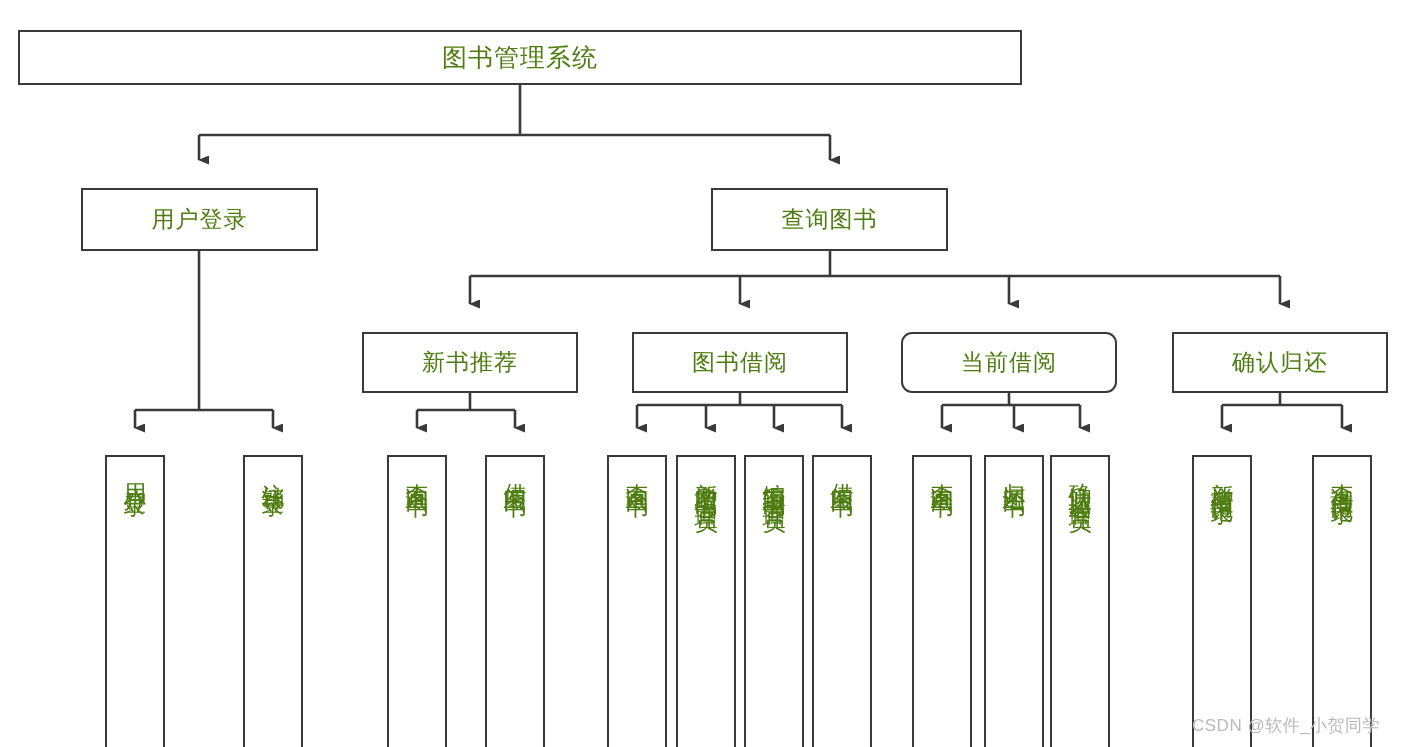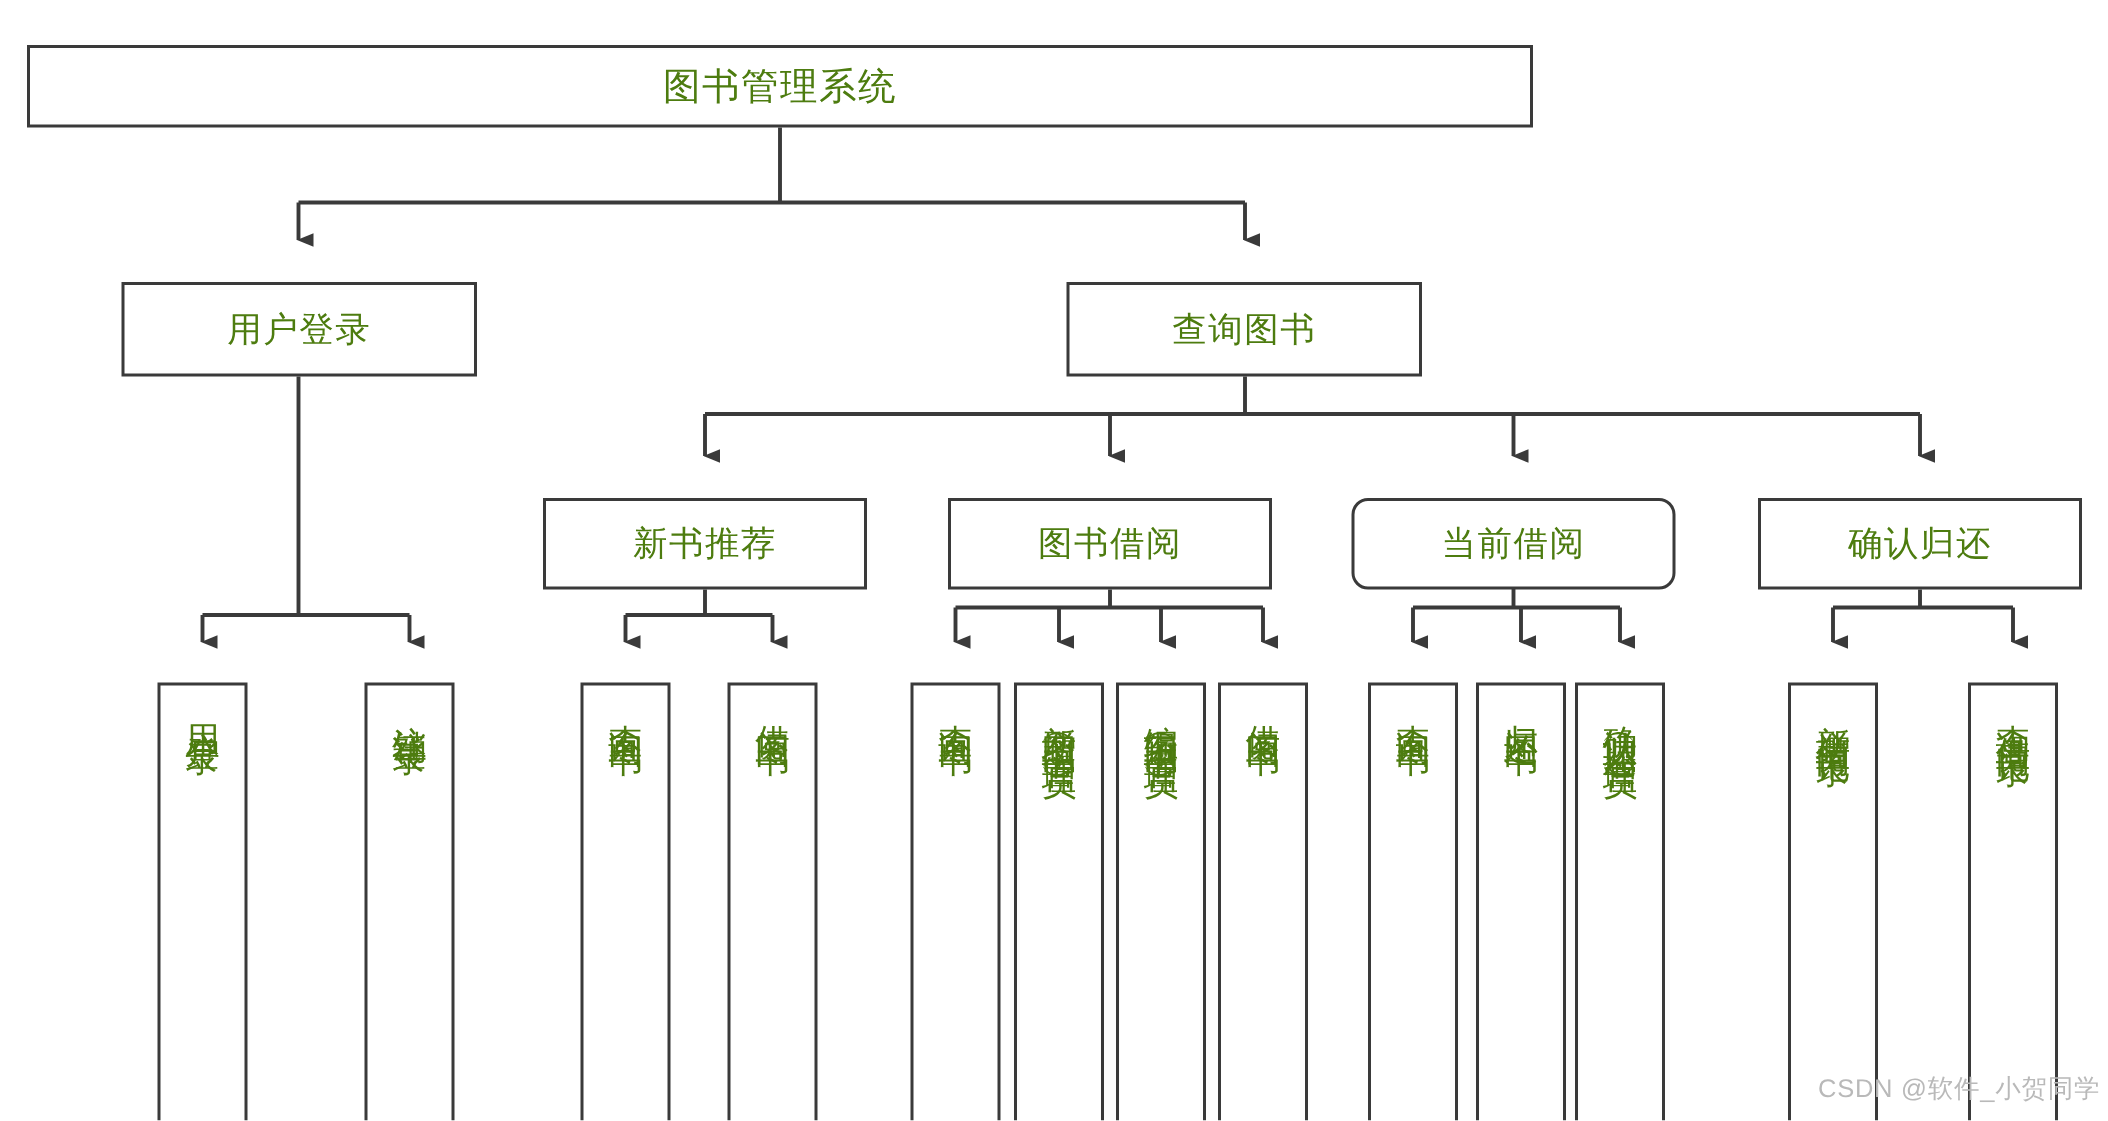"CSDN @软件_小贺同学" .watermark { padding-left: 20px -> none }
